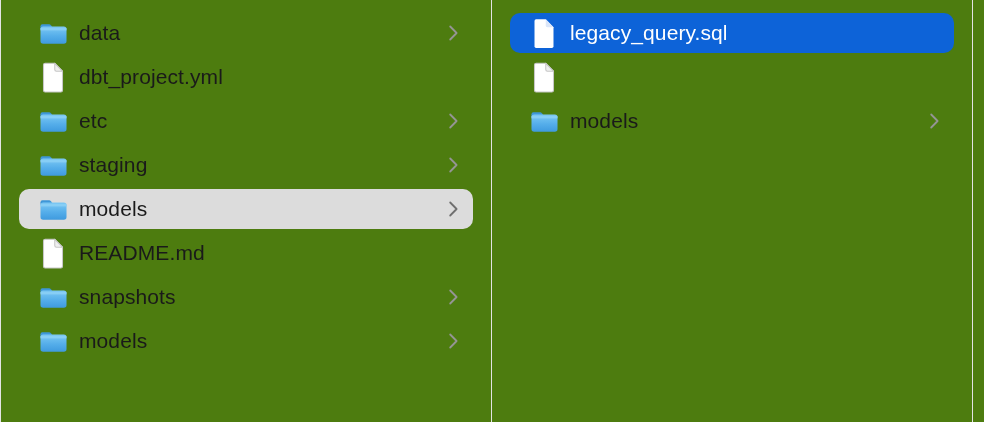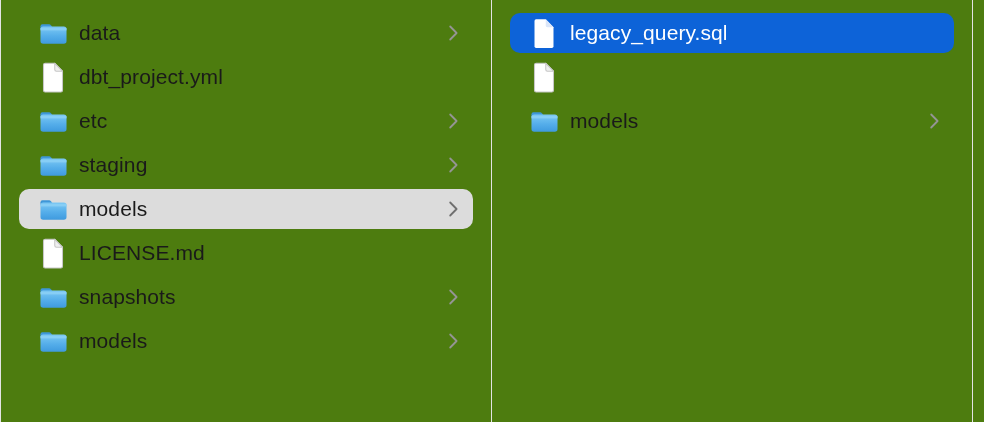"LICENSE.md" span.label { text: LICENSE.md -> README.md }
